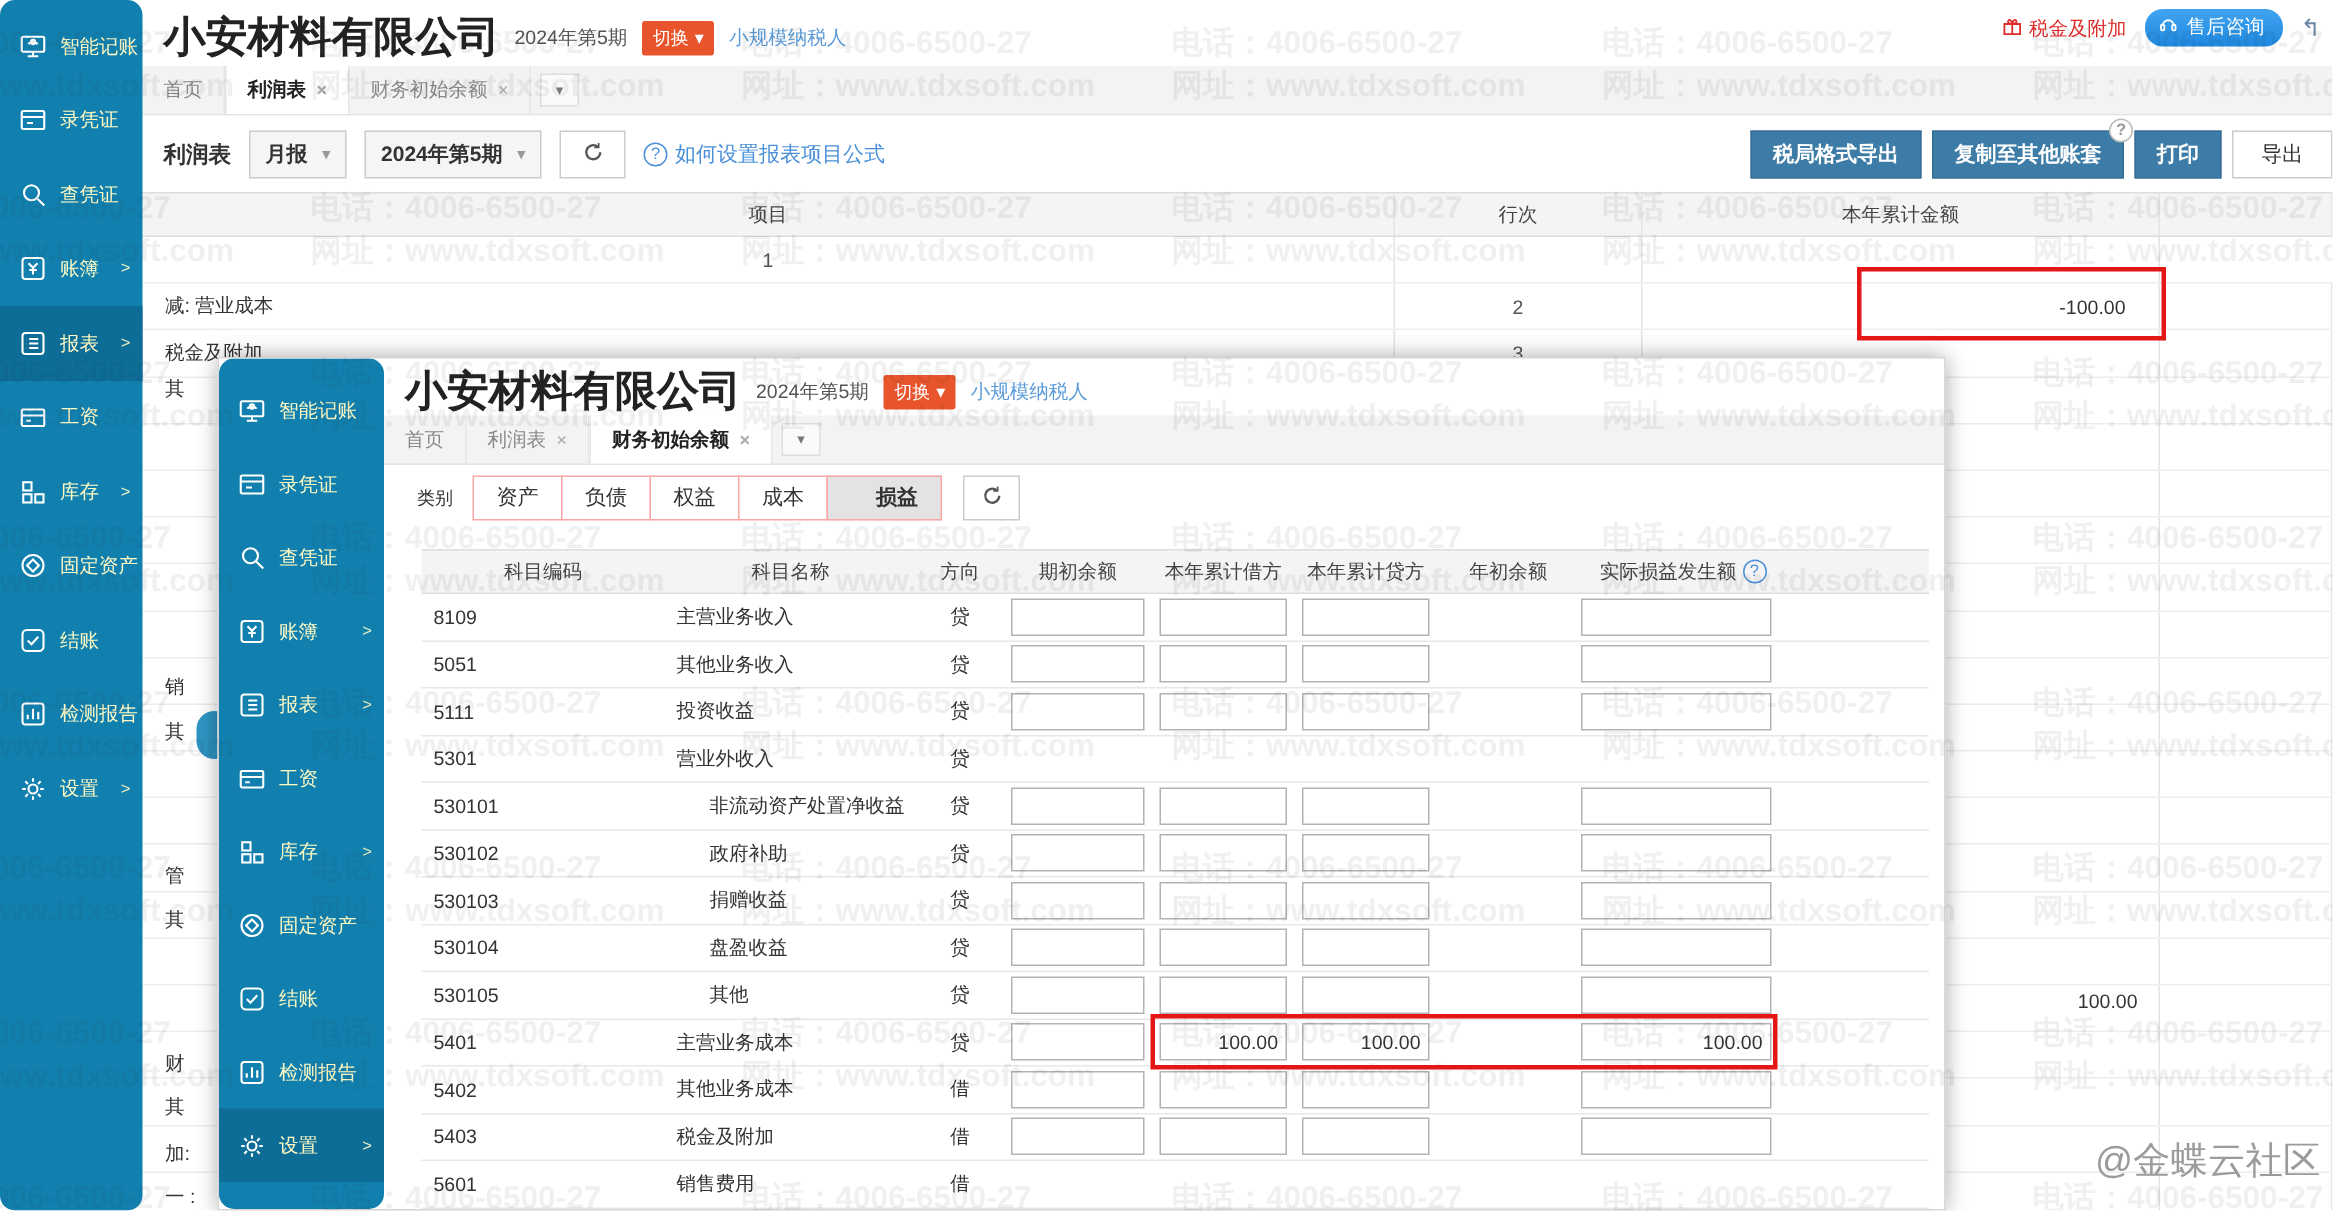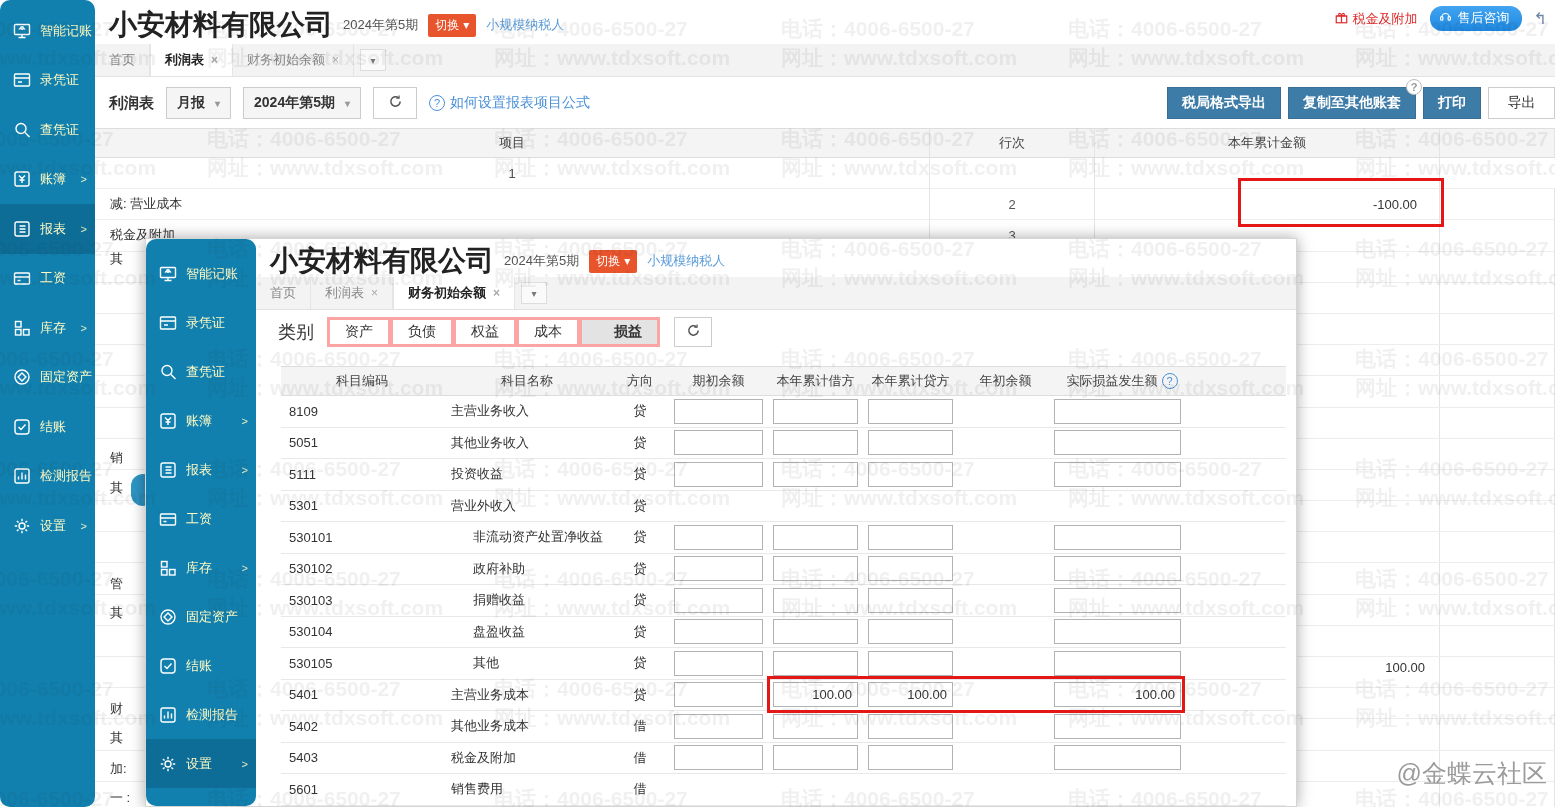"类别" .cat-label { font-size: 18px -> 12px }
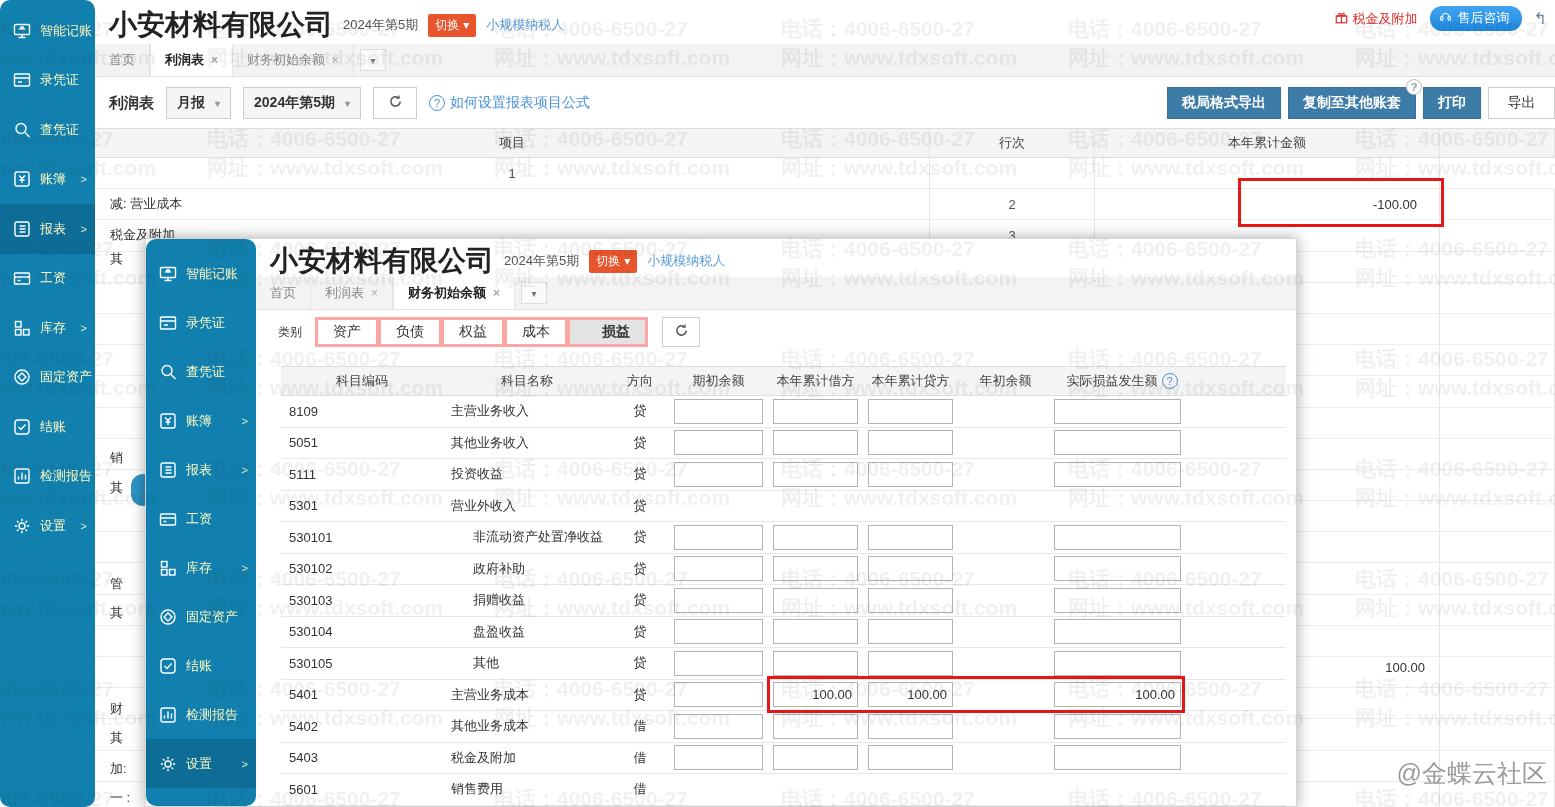"资产" .seg { border: 3px solid #fca5a5 -> 1px solid #fca5a5 }
